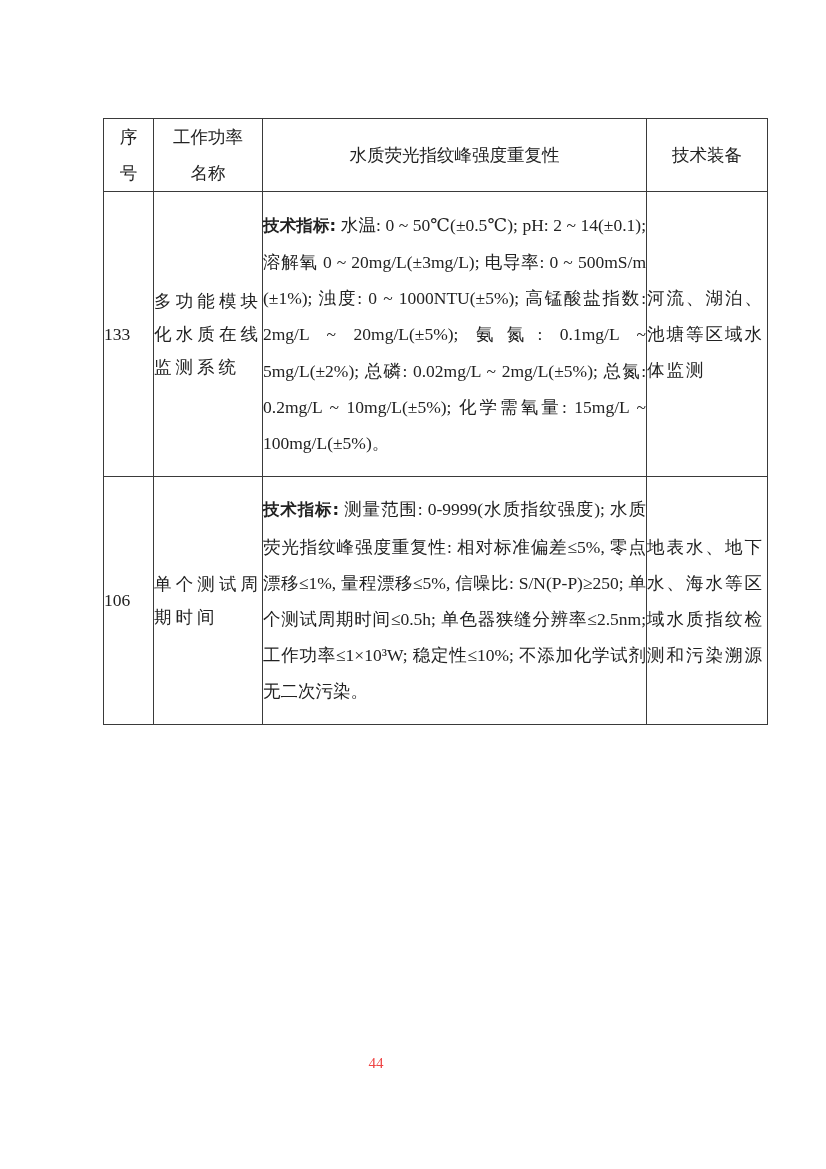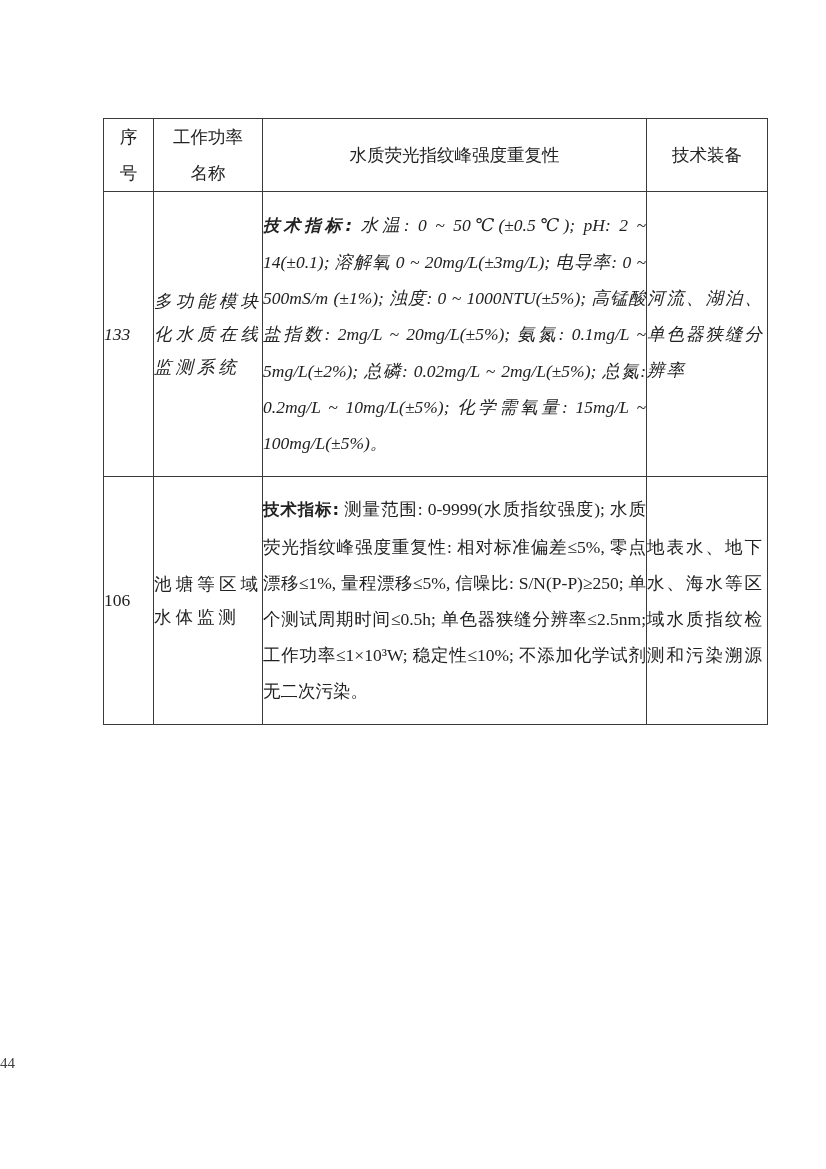"技术指标: 水温: 0 ~ 50℃(±0.5℃);" .row133 td { font-style: italic -> none }
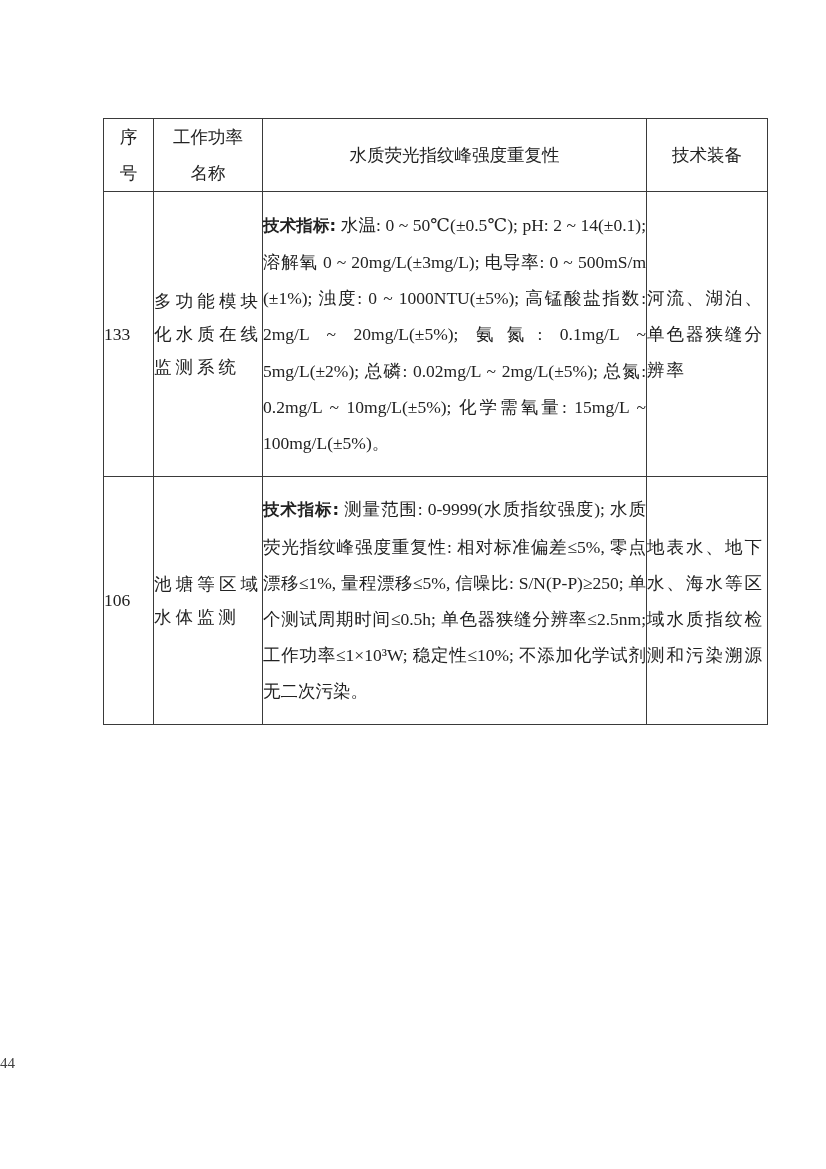"河流、湖泊、单色器狭缝分辨率" td.scope { text: 单色器狭缝分辨率 -> 池塘等区域水体监测 }
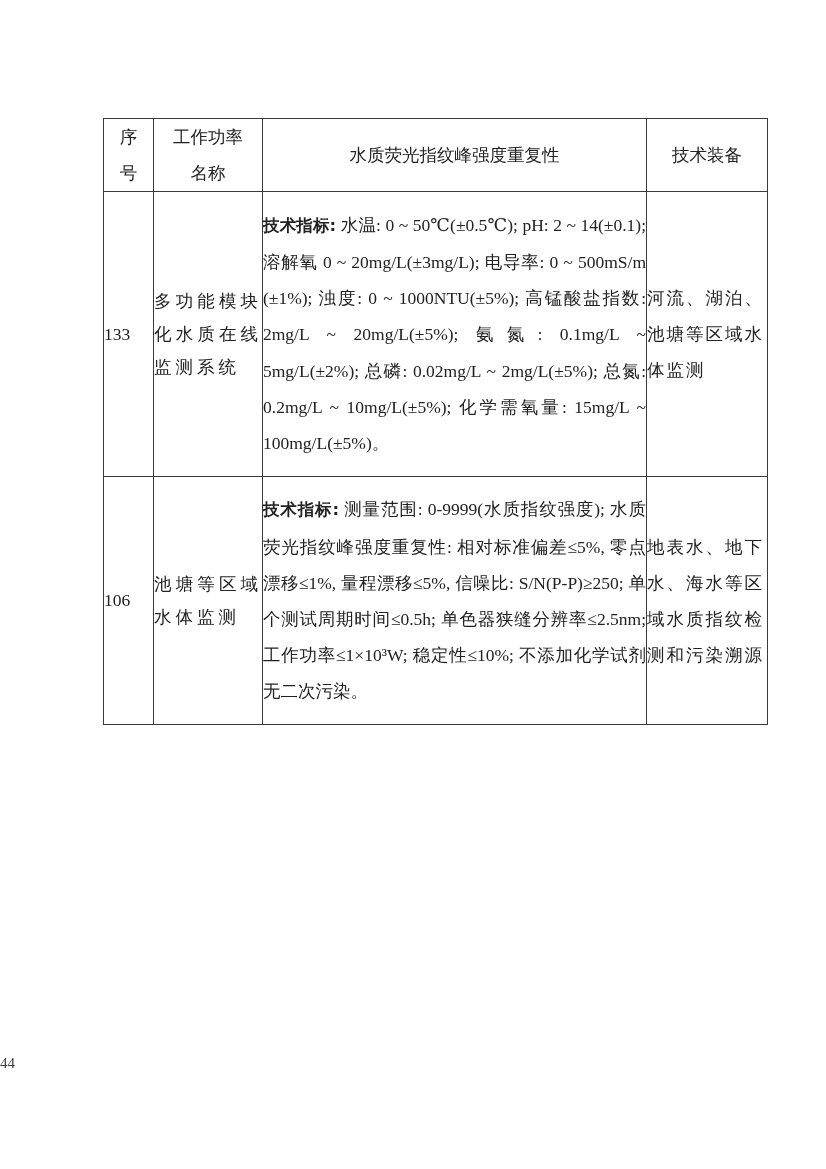"池塘等区域水体监测" td.name { text: 池塘等区域水体监测 -> 单个测试周期时间 }
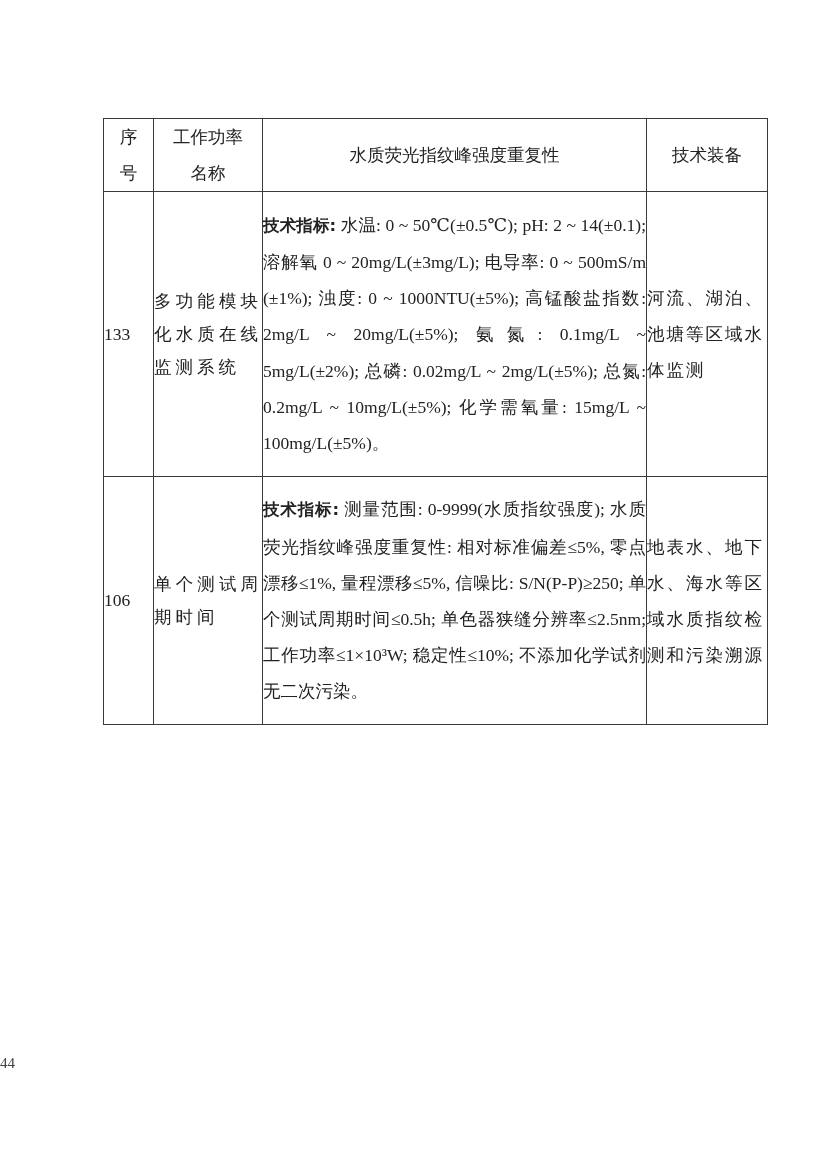"44" .pagenum { color: #404040 -> #ef4444; text-align: none -> center }
